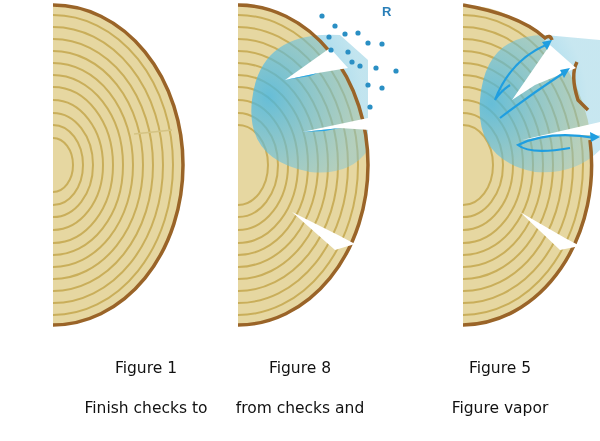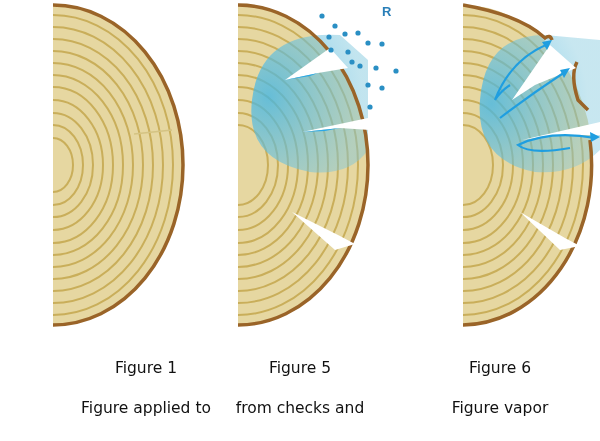"Figure 5" span.title { text: 5 -> 8 }
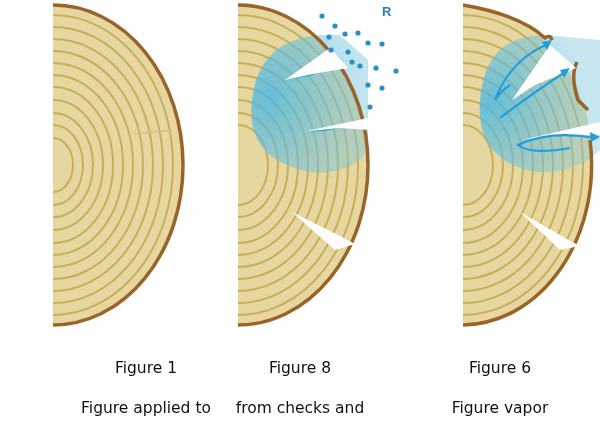"Figure 6" span.title { text: 6 -> 5 }
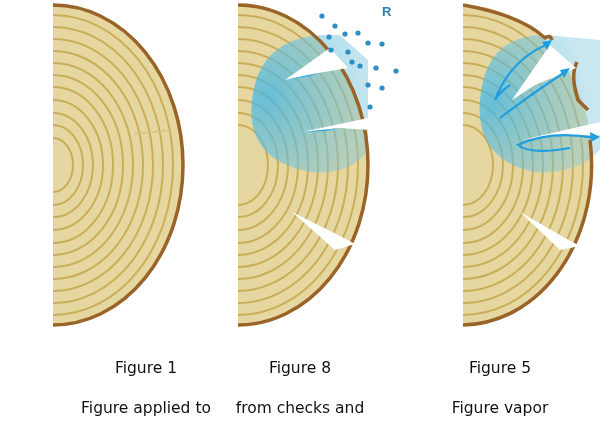"Figure applied to" span.title { text: Figure applied -> Finish checks }
